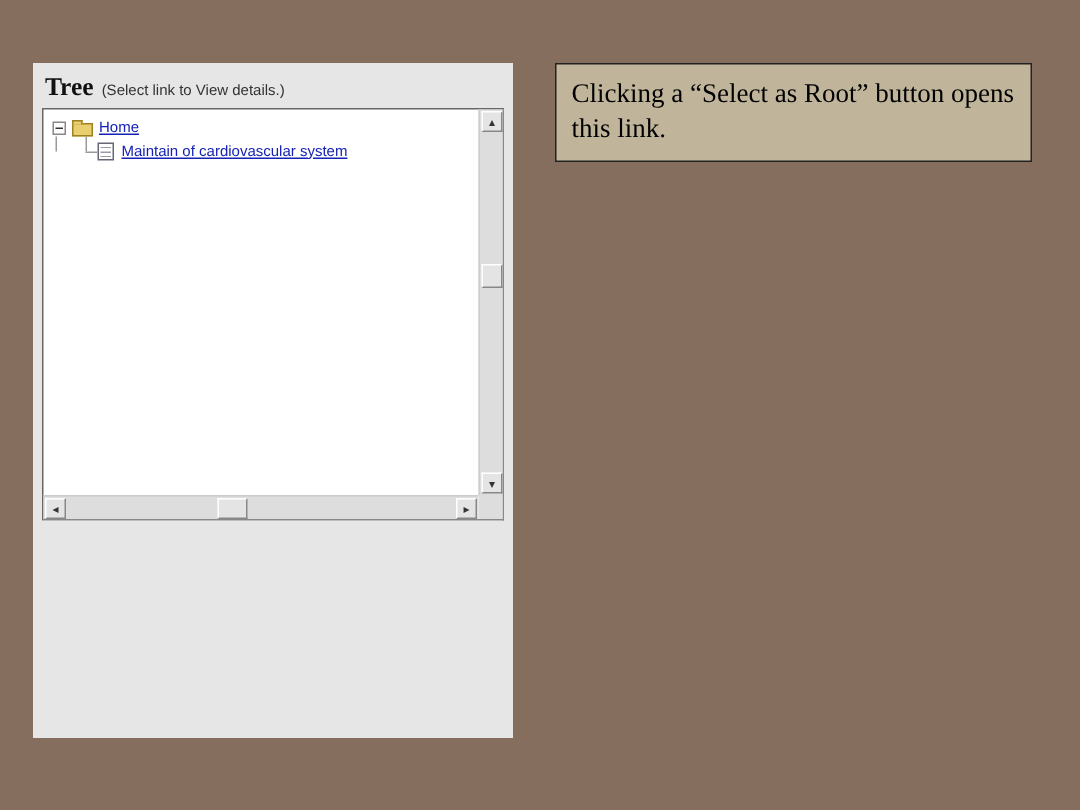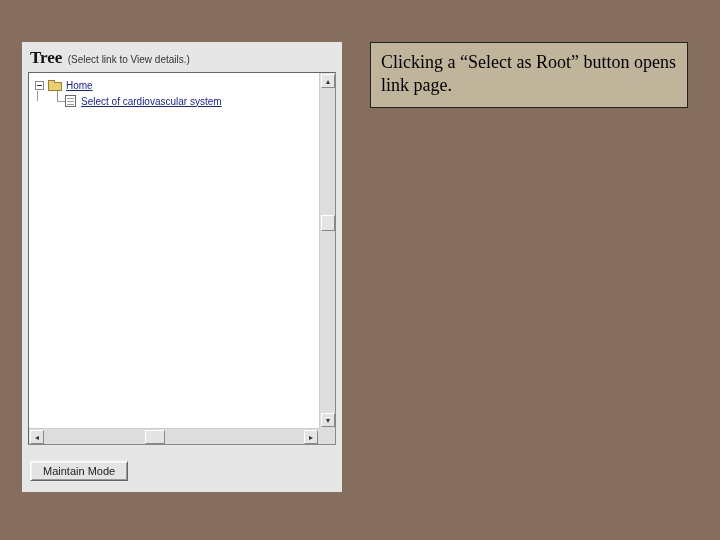"Clicking a “Select as Root”" p { text: link page -> this link }
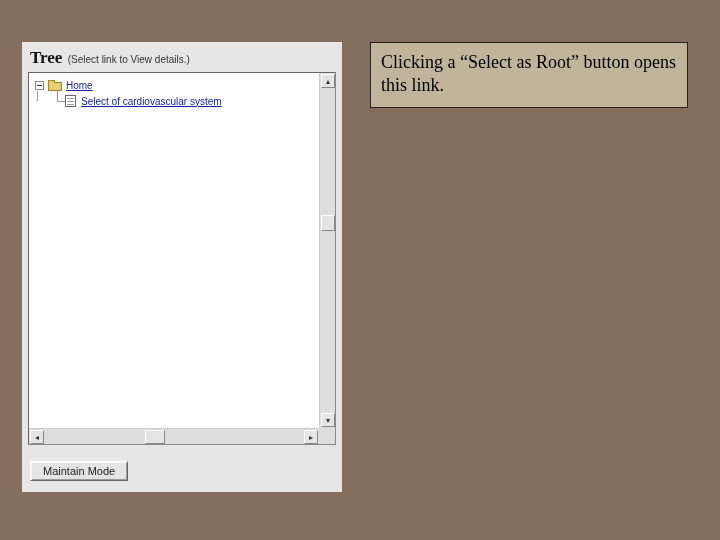"Home" .tree-container { height: 373px -> 275px }
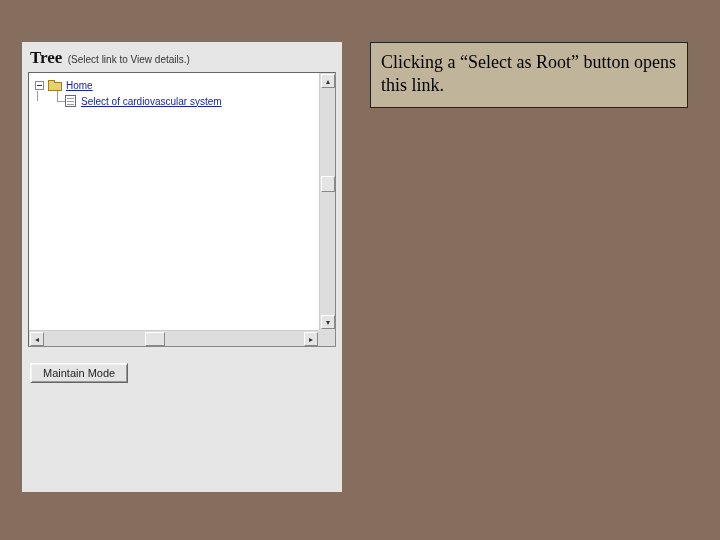"Select of cardiovascular system" span.linkish { text: Select -> Maintain }
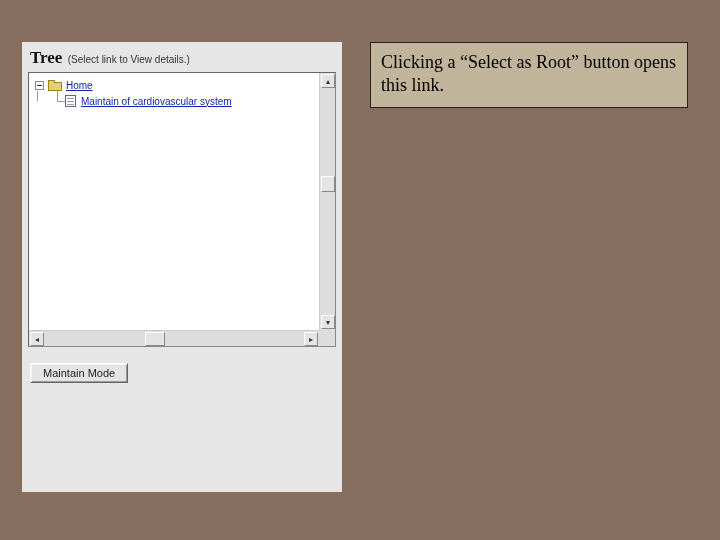"Maintain Mode" div { html: <div> <span>Maintain Mode</span> </div> -> none }
